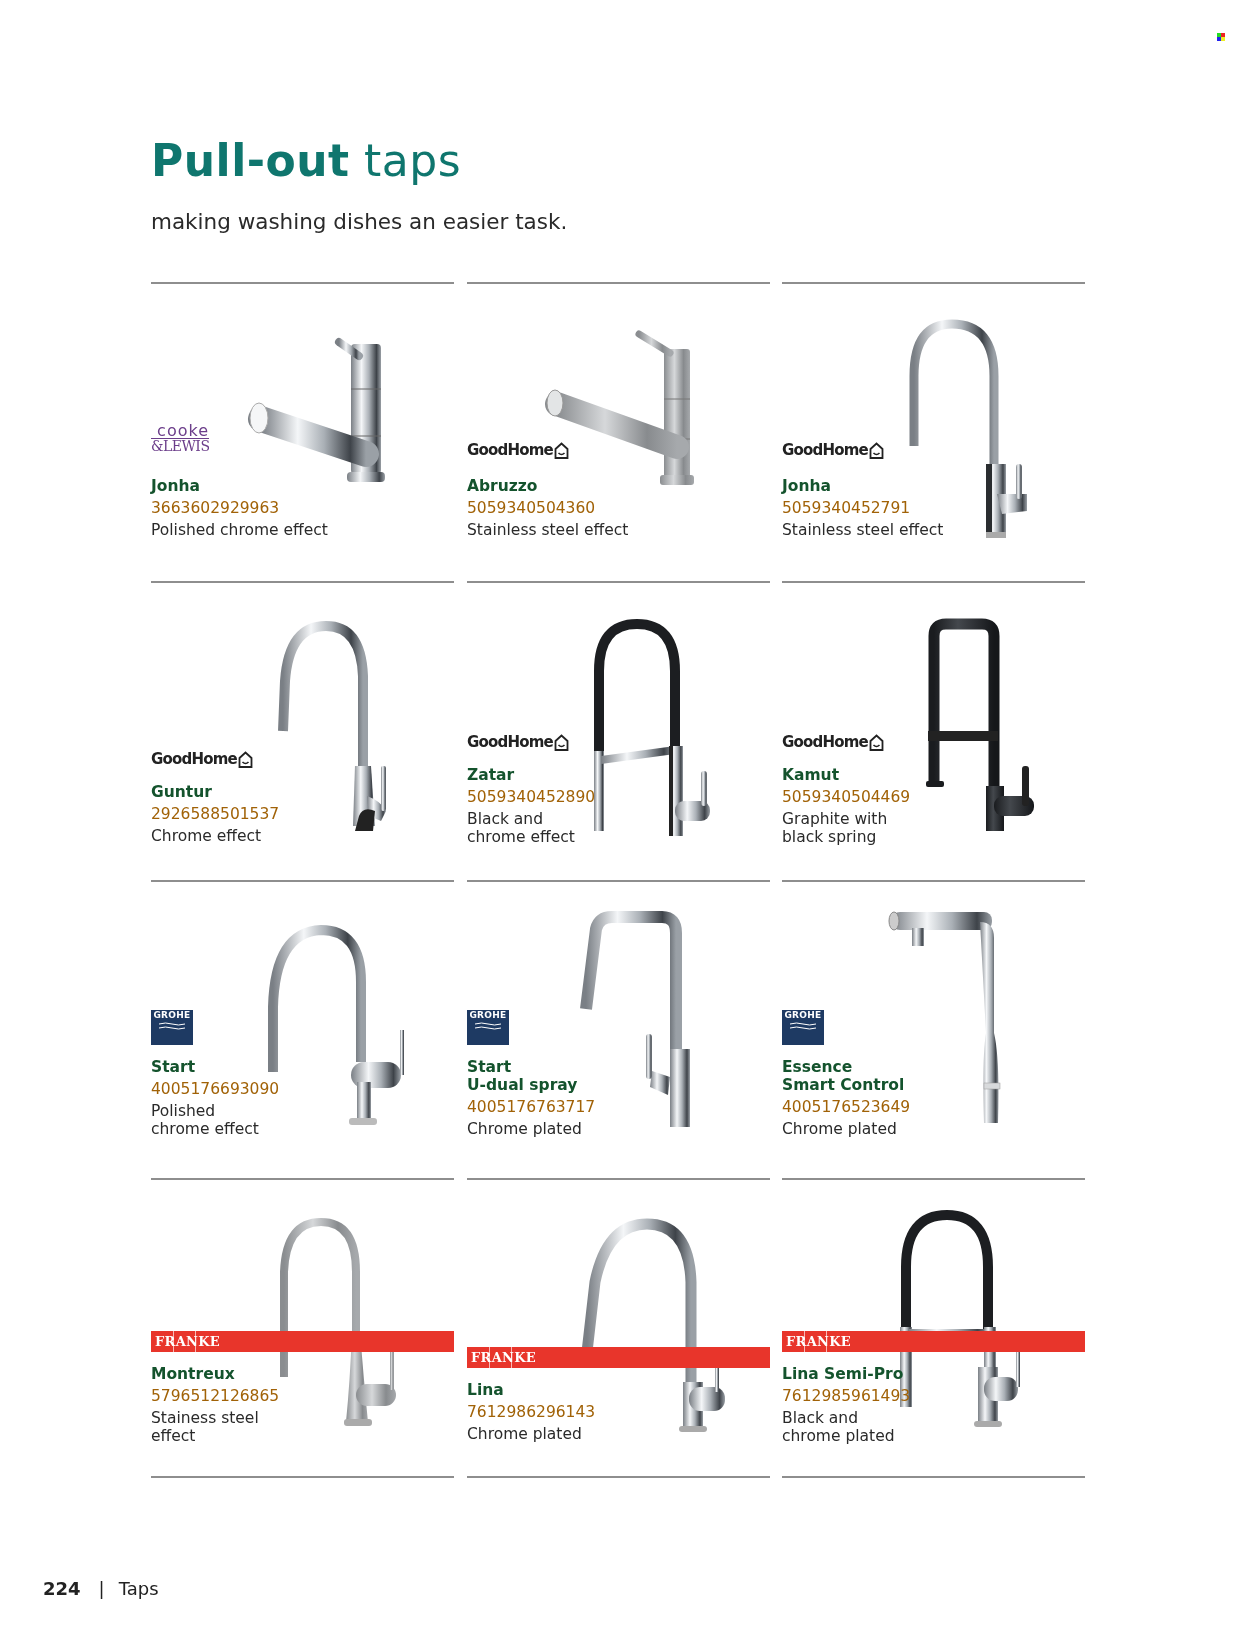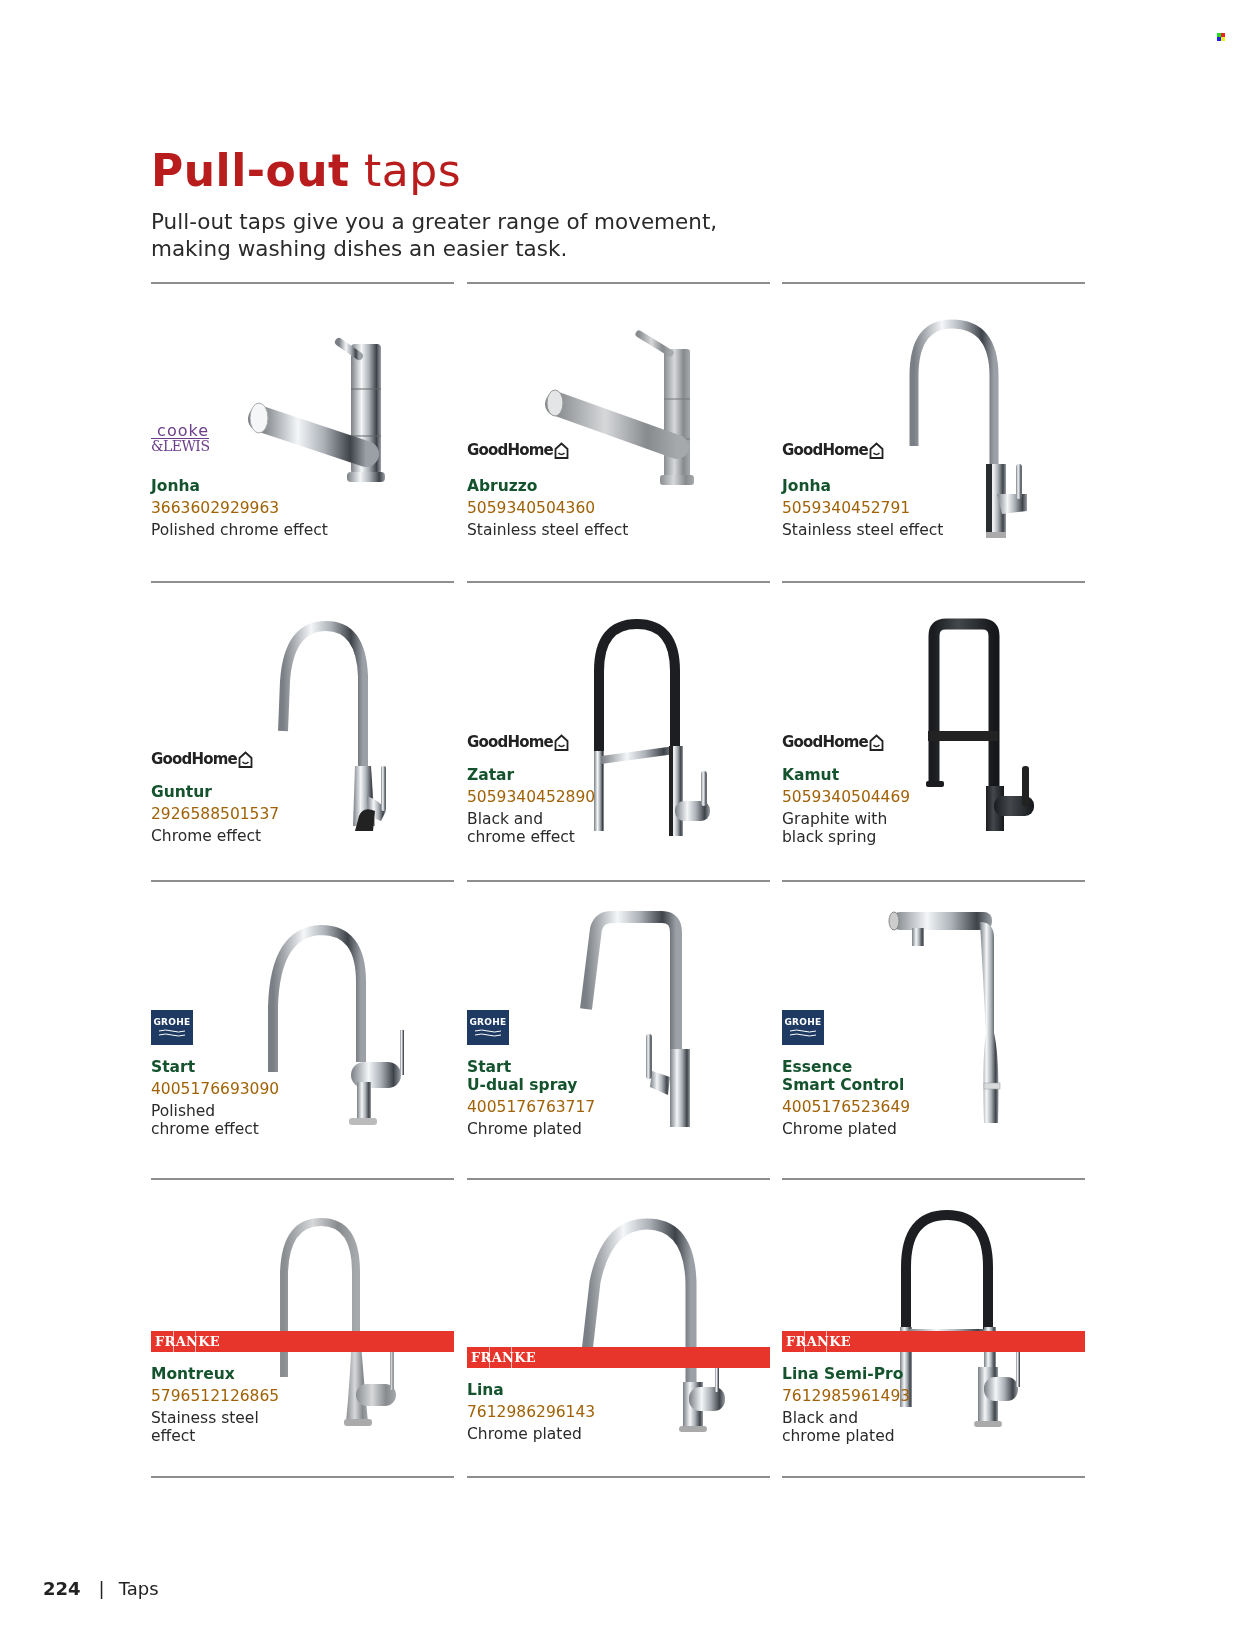"Pull-out taps" .title { color: #b91c1c -> #0f766e; top: 145px -> 135px }
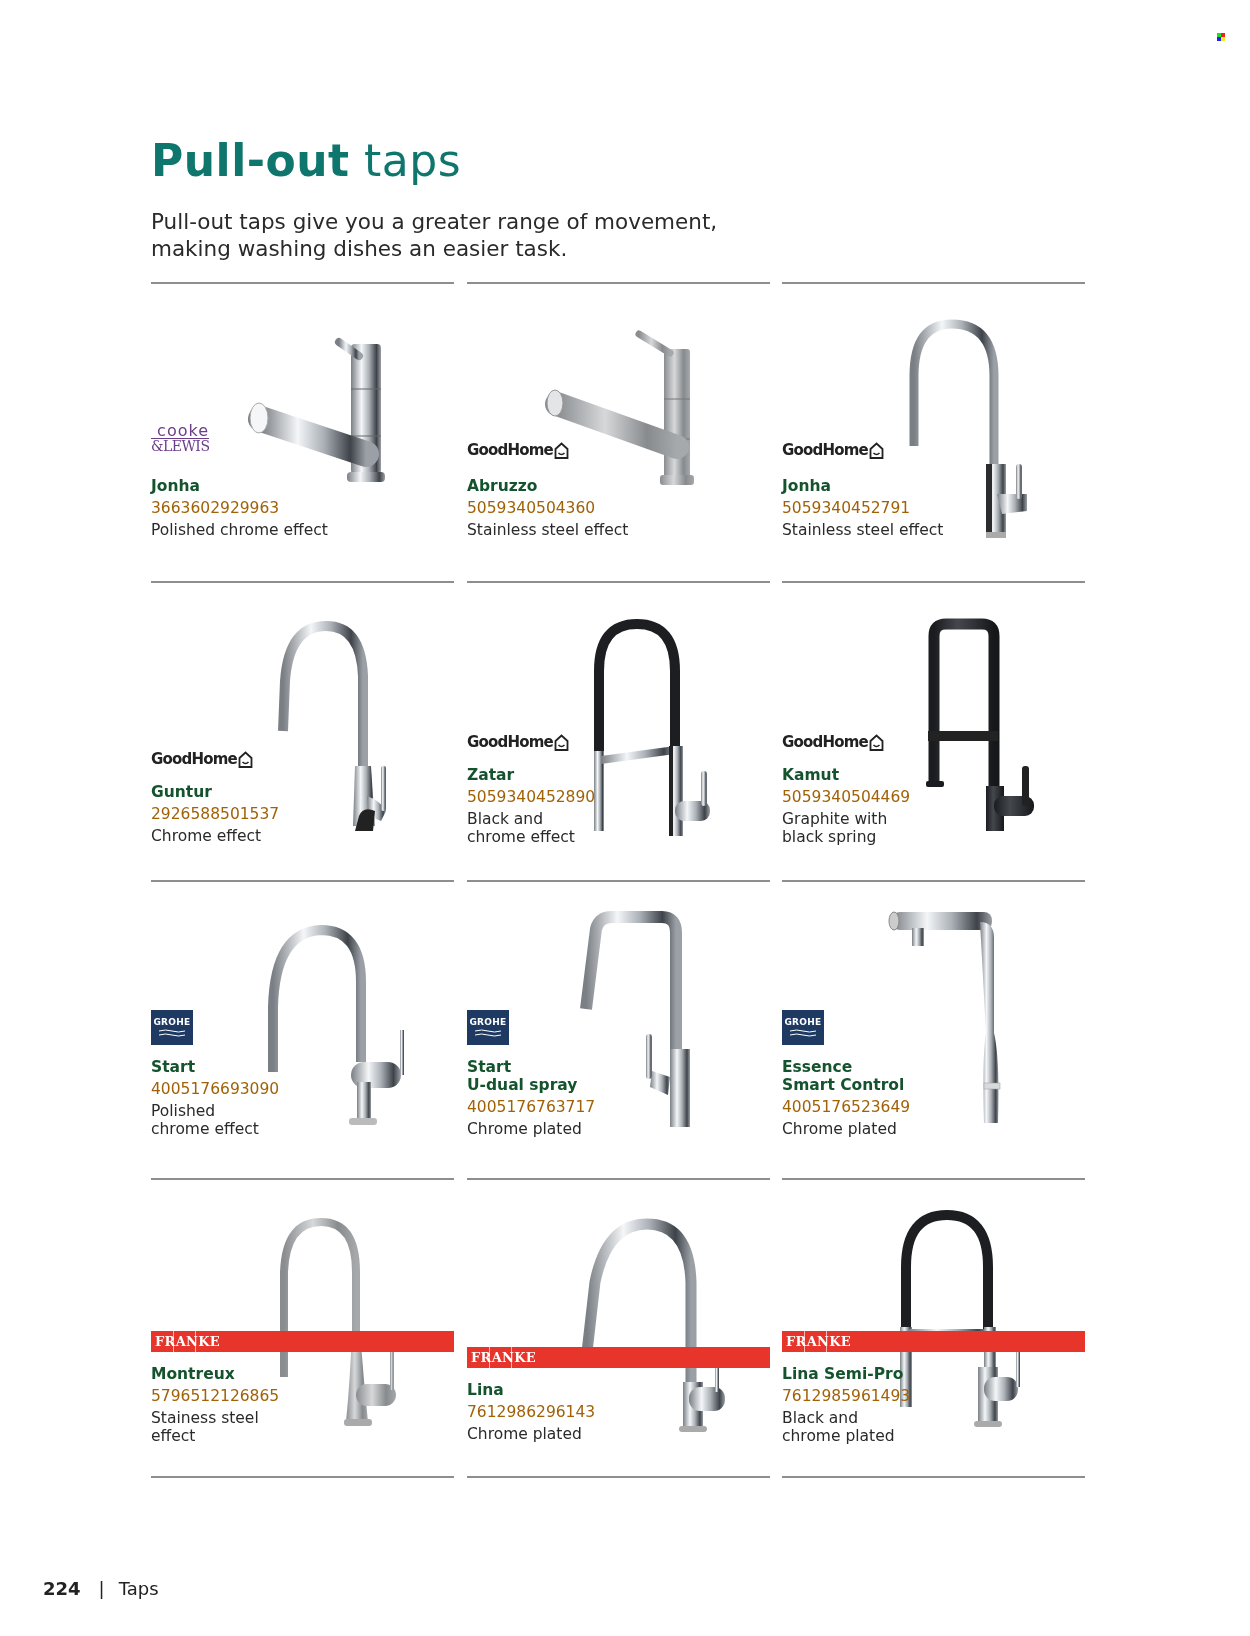"Pull-out taps give you a" div { html: <div>Pull-out taps give you a greater range of movement,</div> -> none }
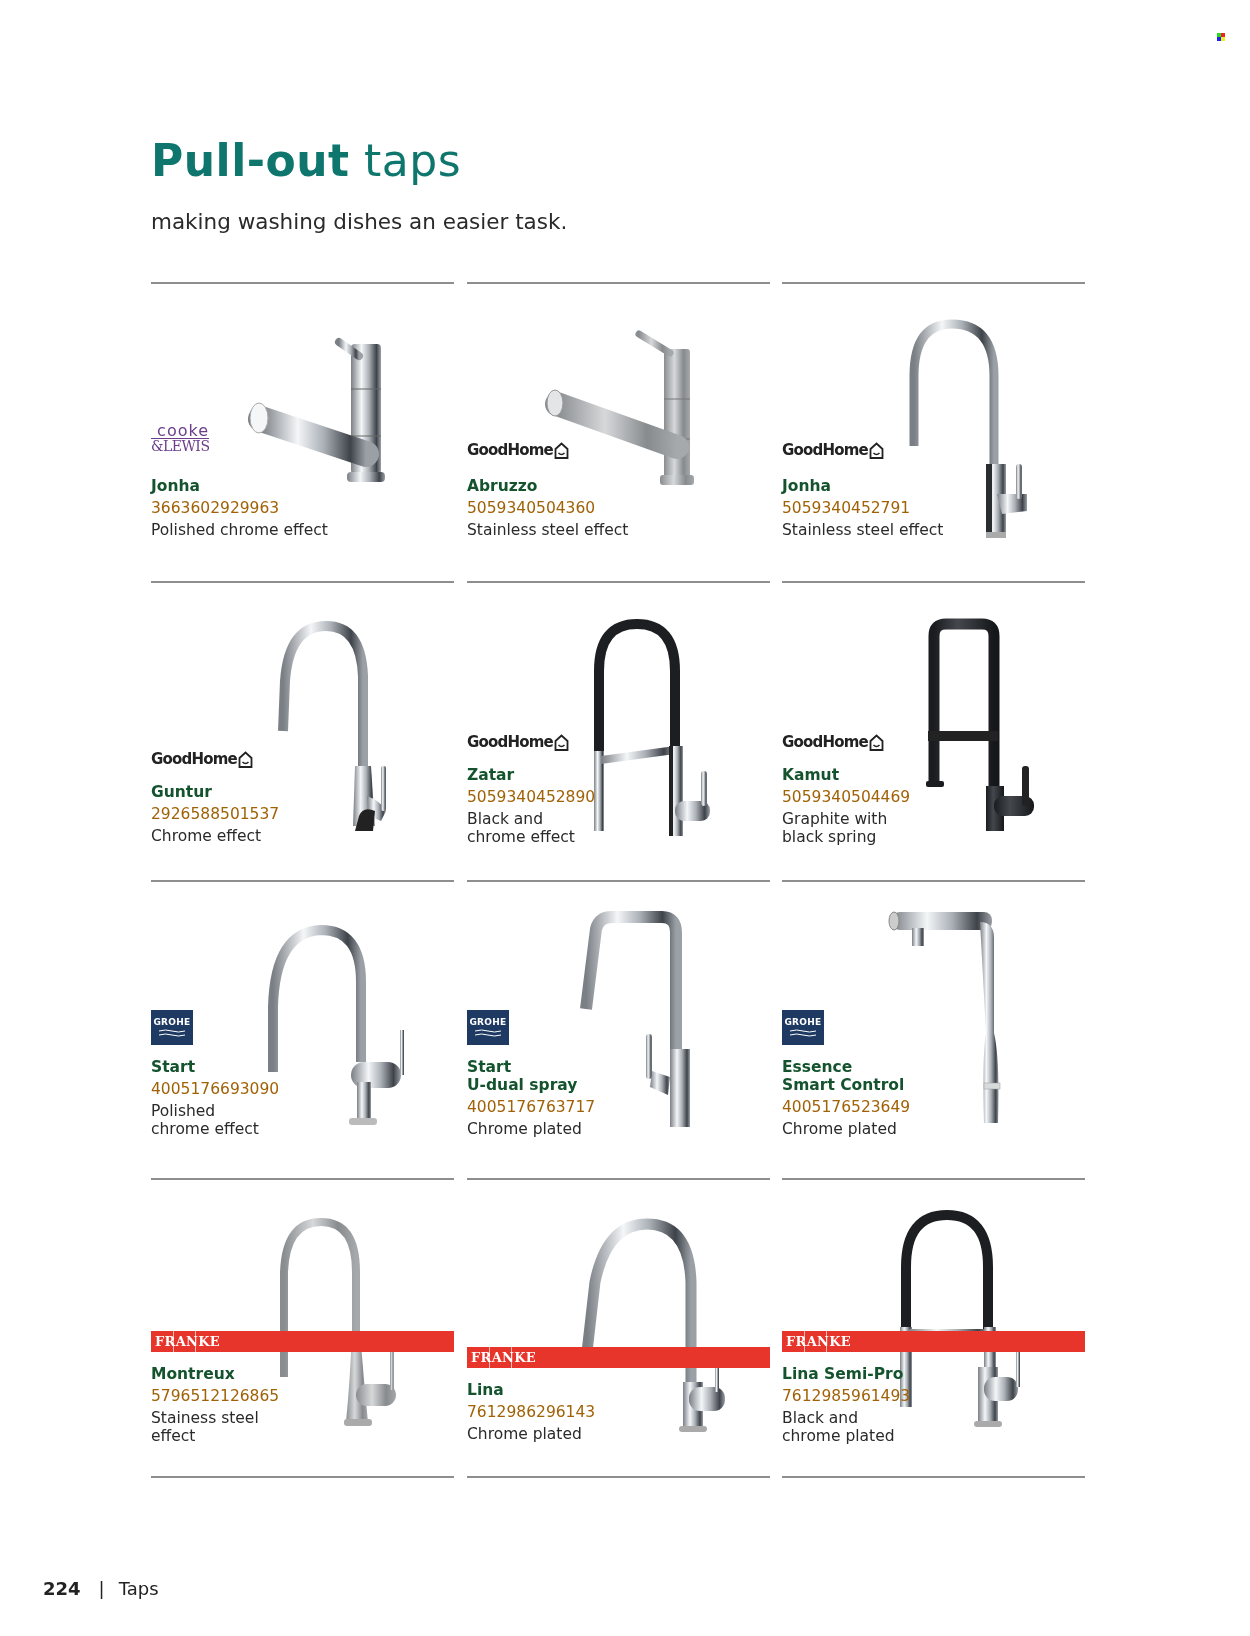"GROHE" .logo-grohe { padding-top: 7px -> 0 }
